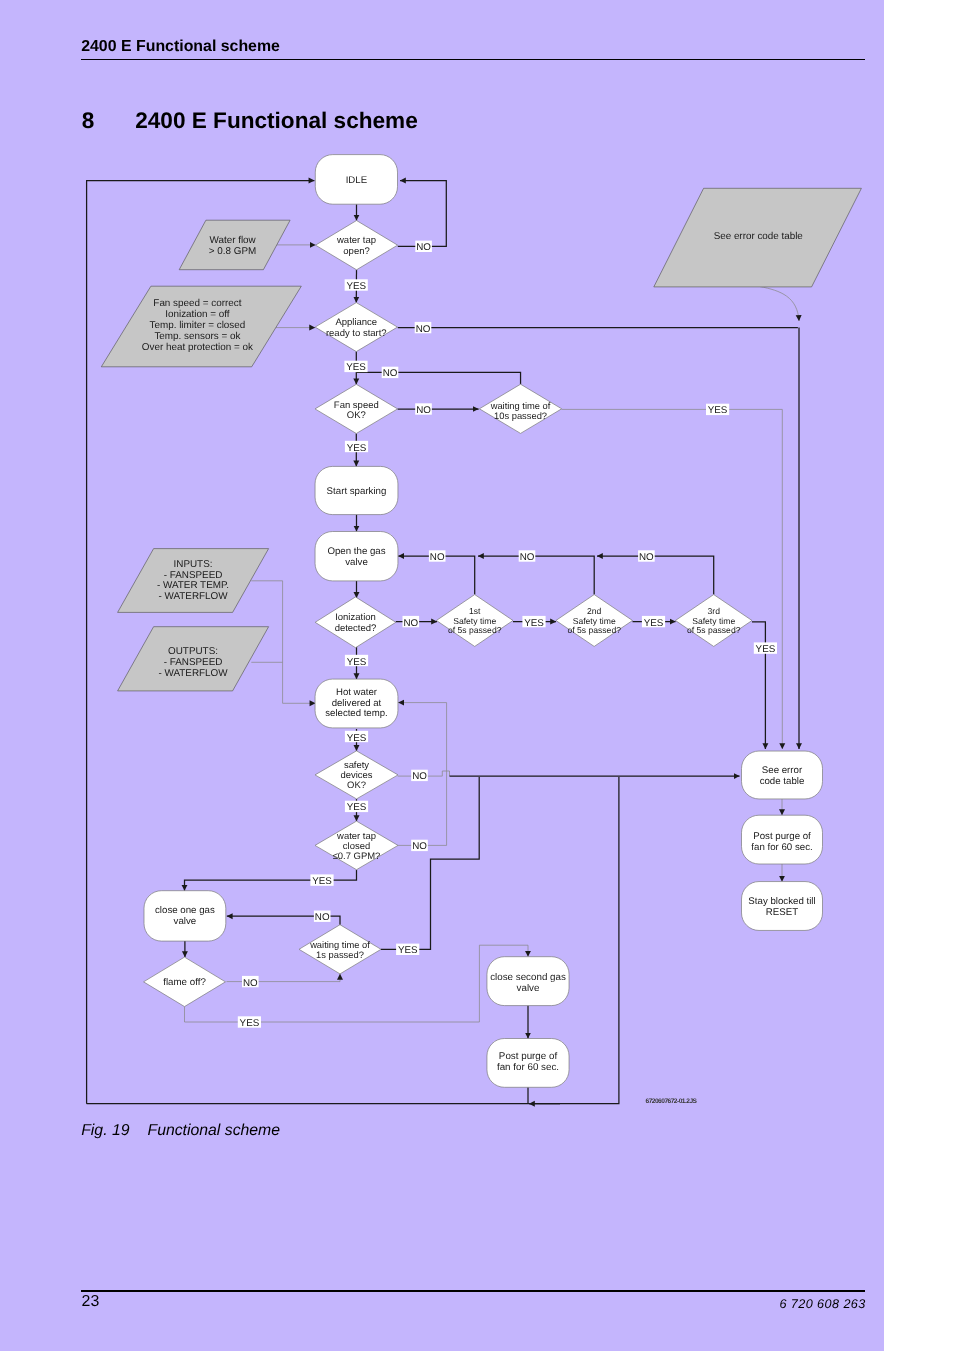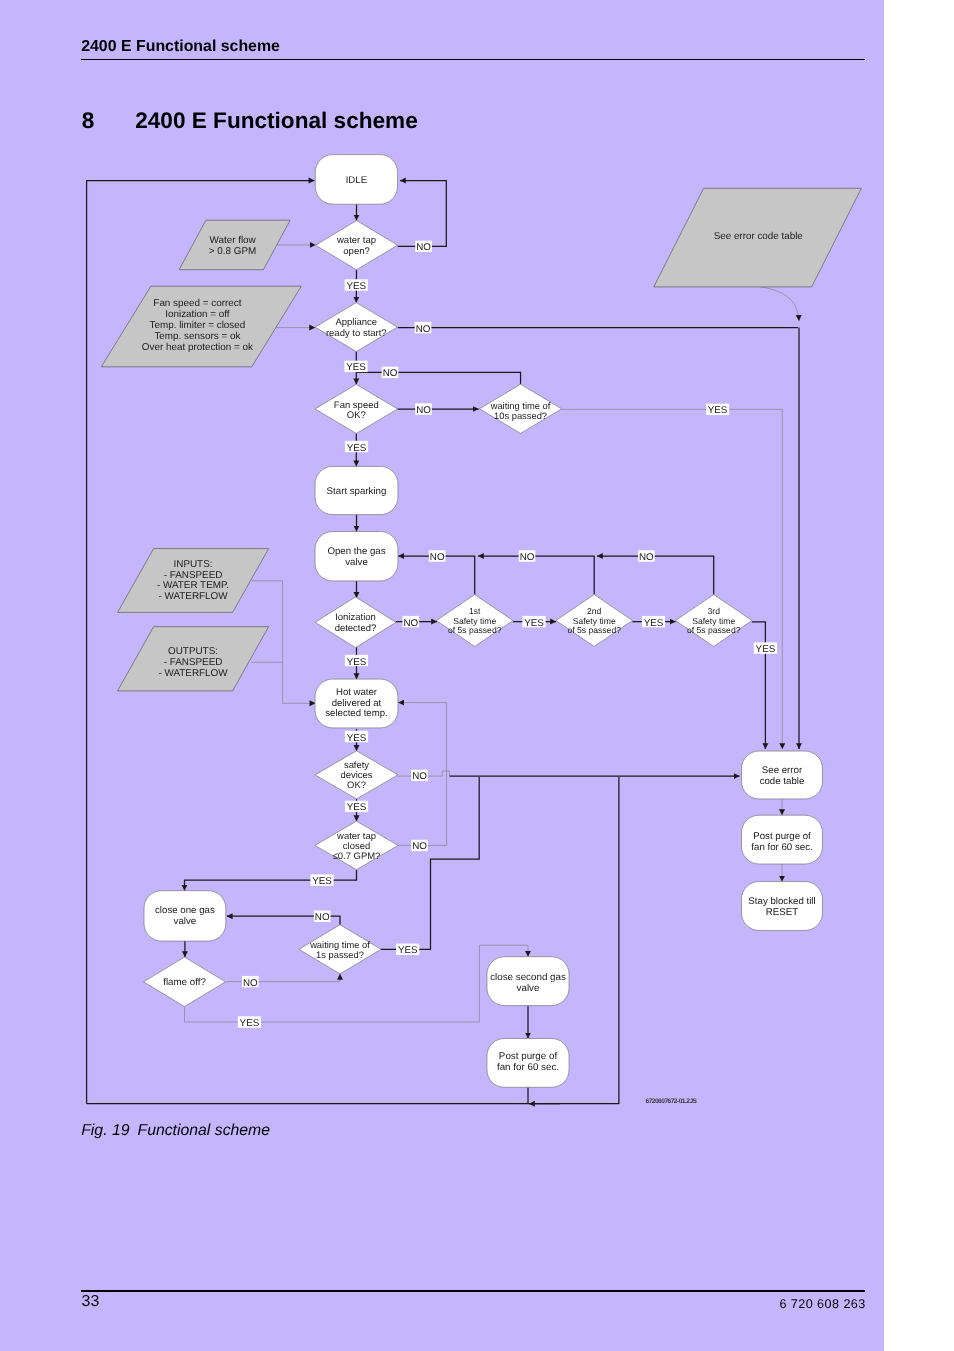"Functional scheme" .figcap-txt { margin-left: 8px -> 18px }
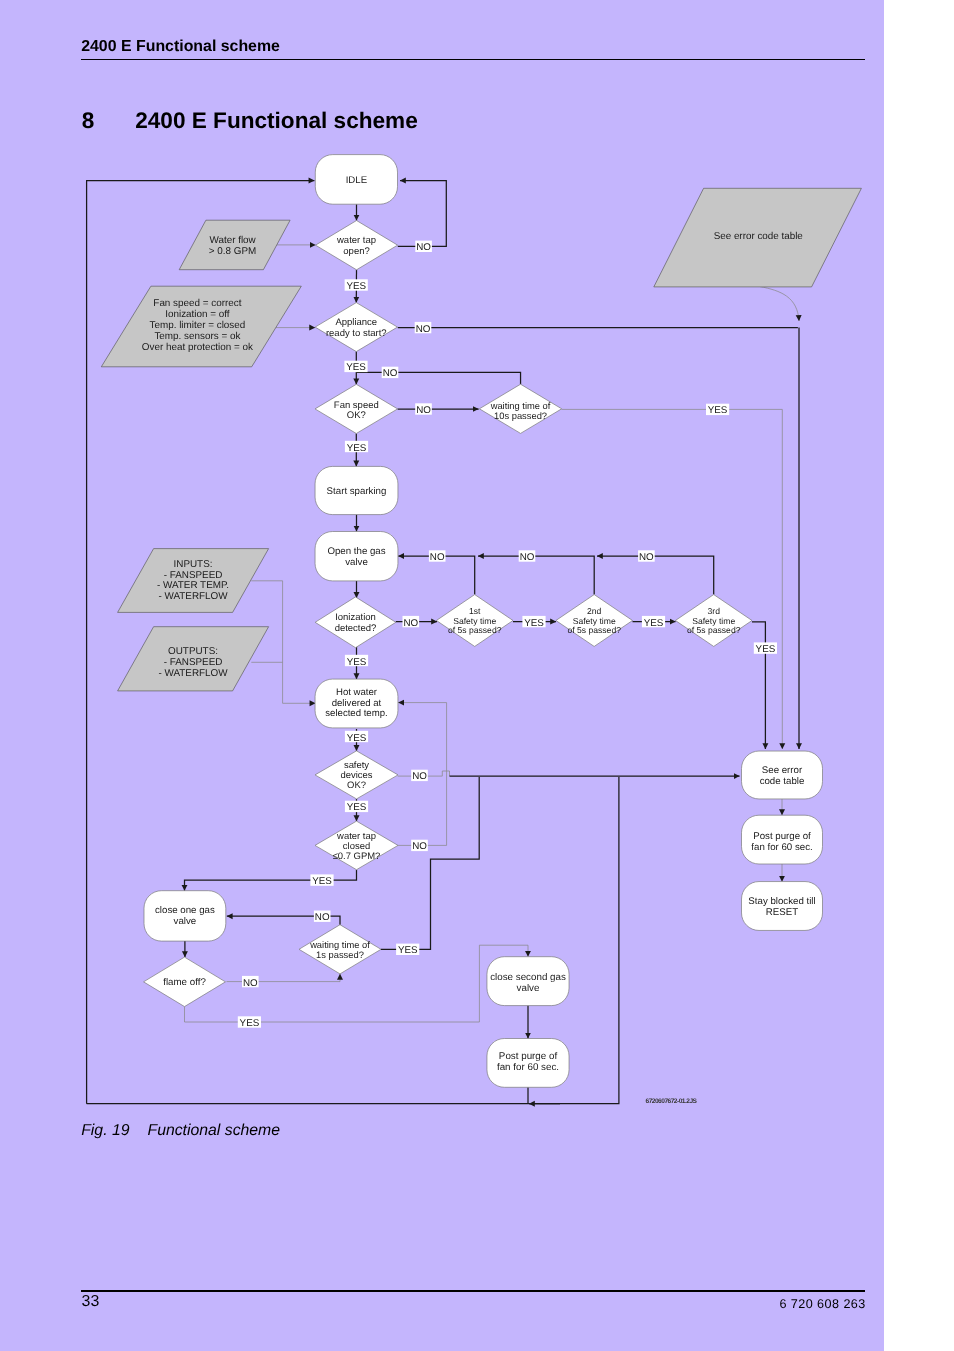"33" div.pagenum { text: 33 -> 23 }
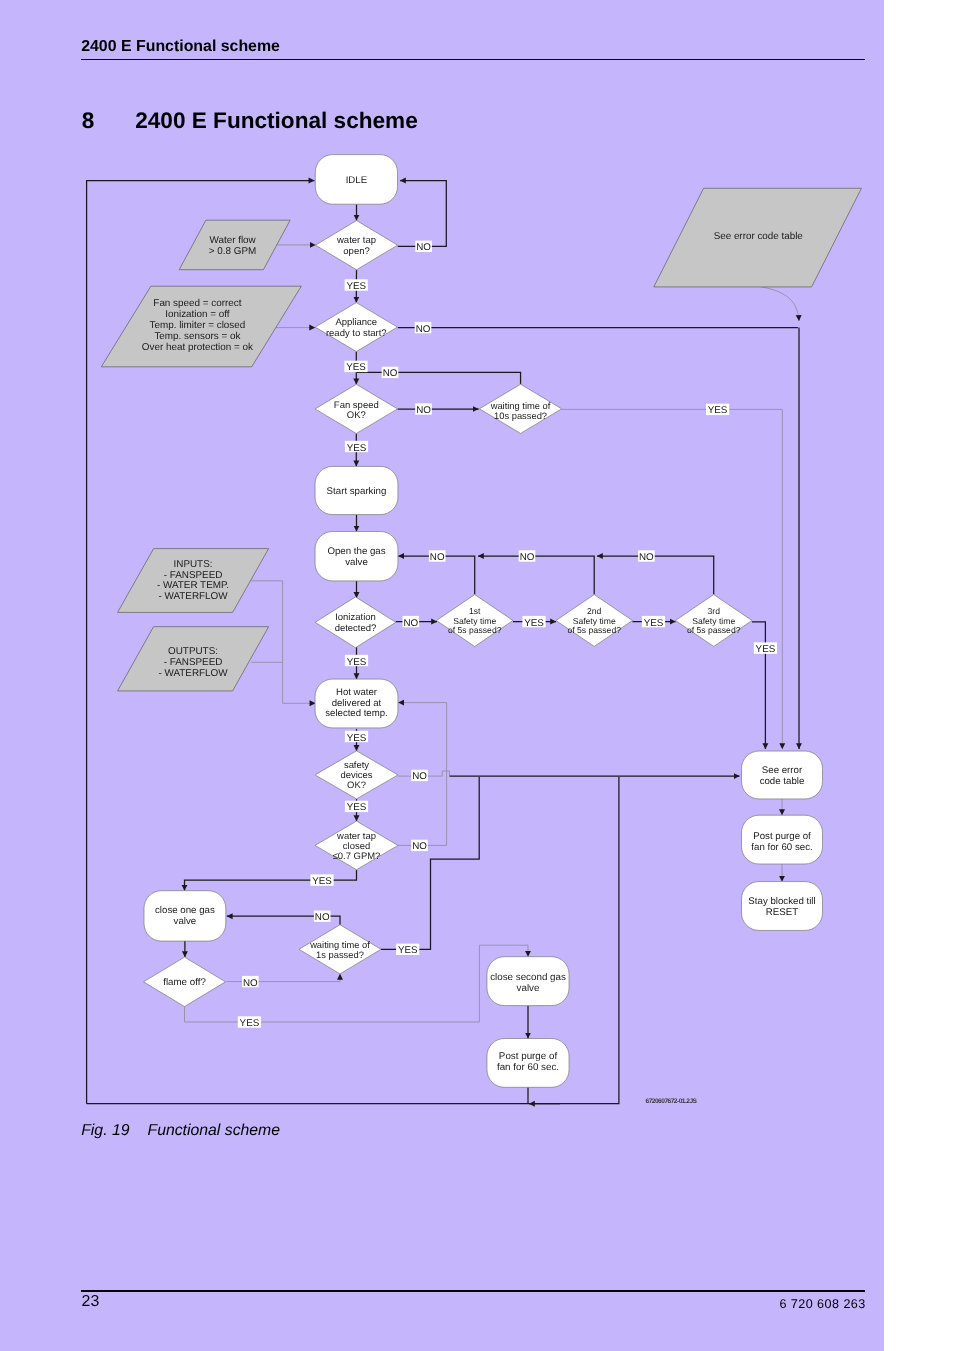"6 720 608 263" .docnum { font-style: none -> italic }
